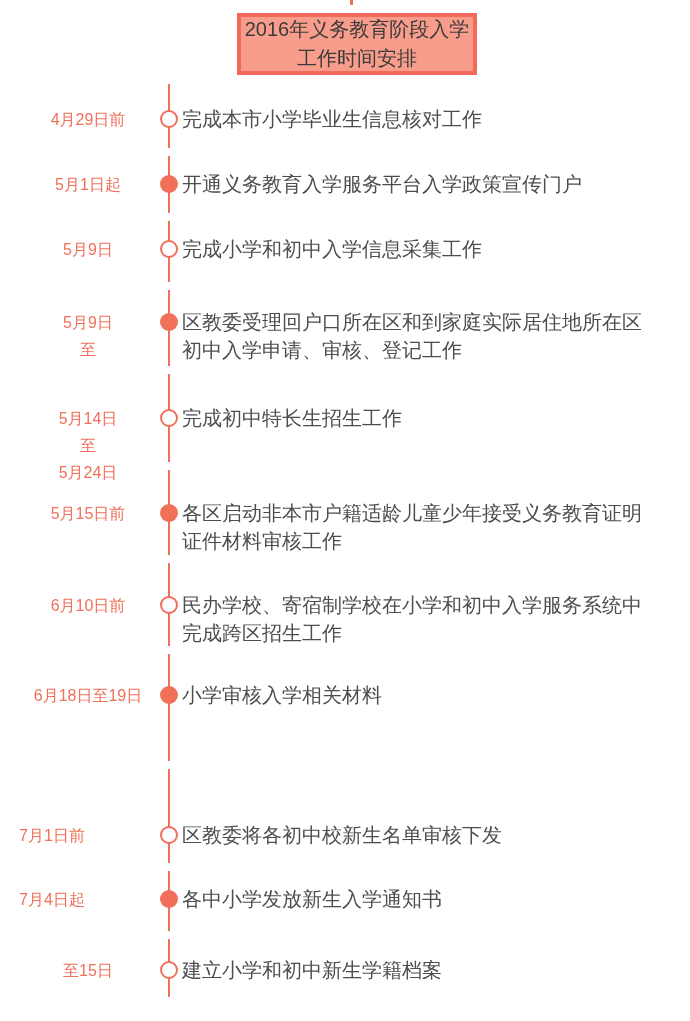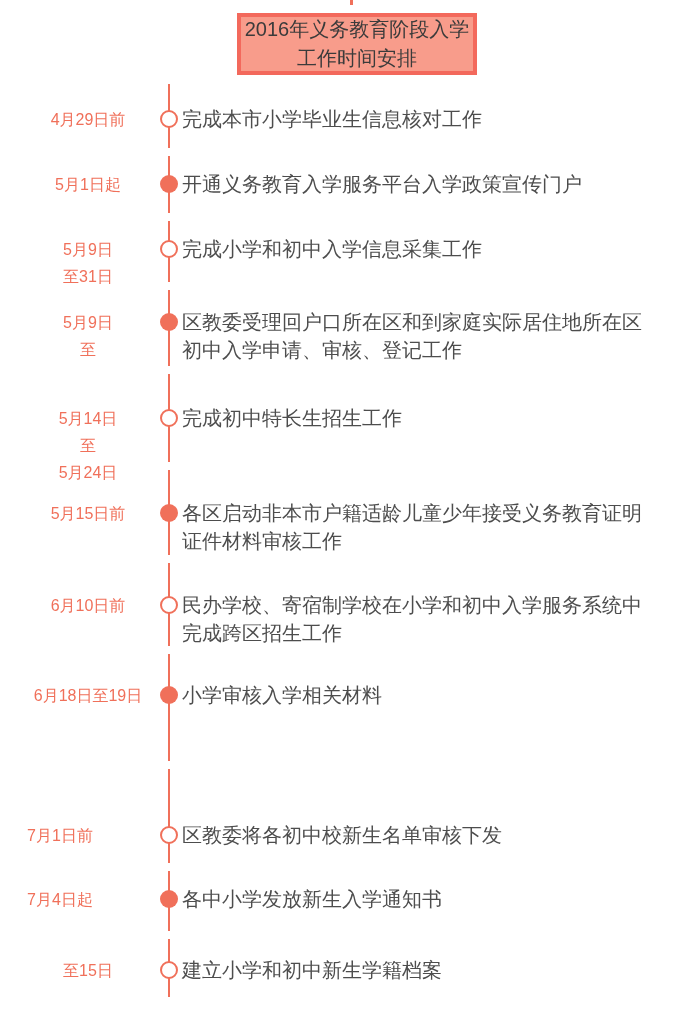"至31日" div { html: <div>至31日</div> -> none }
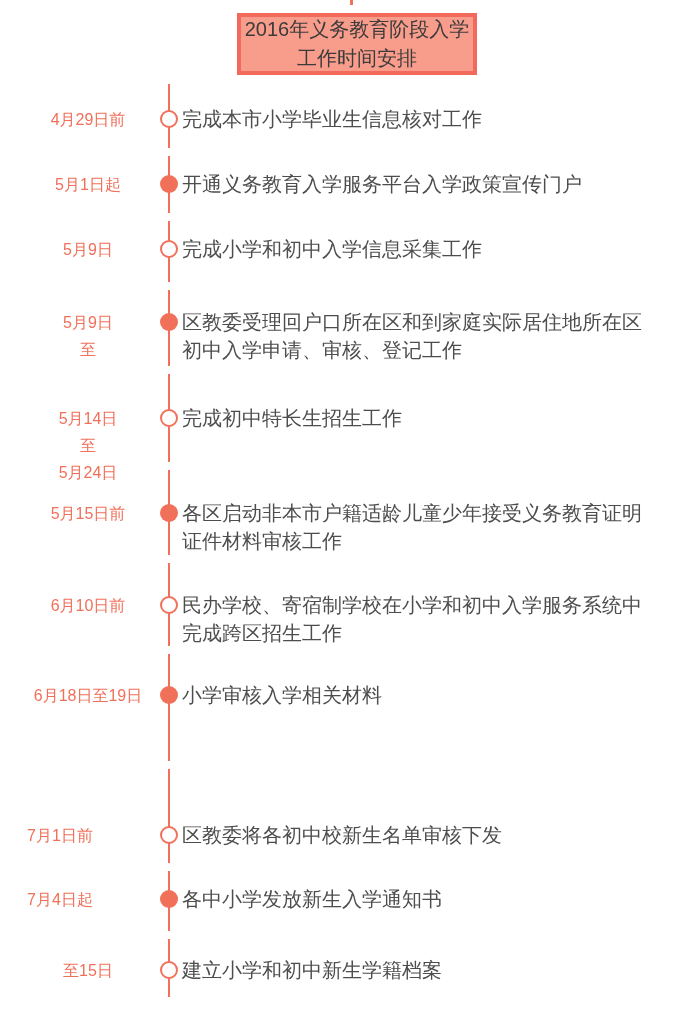"7月1日前" .date.left { left: 8px -> 0 }
